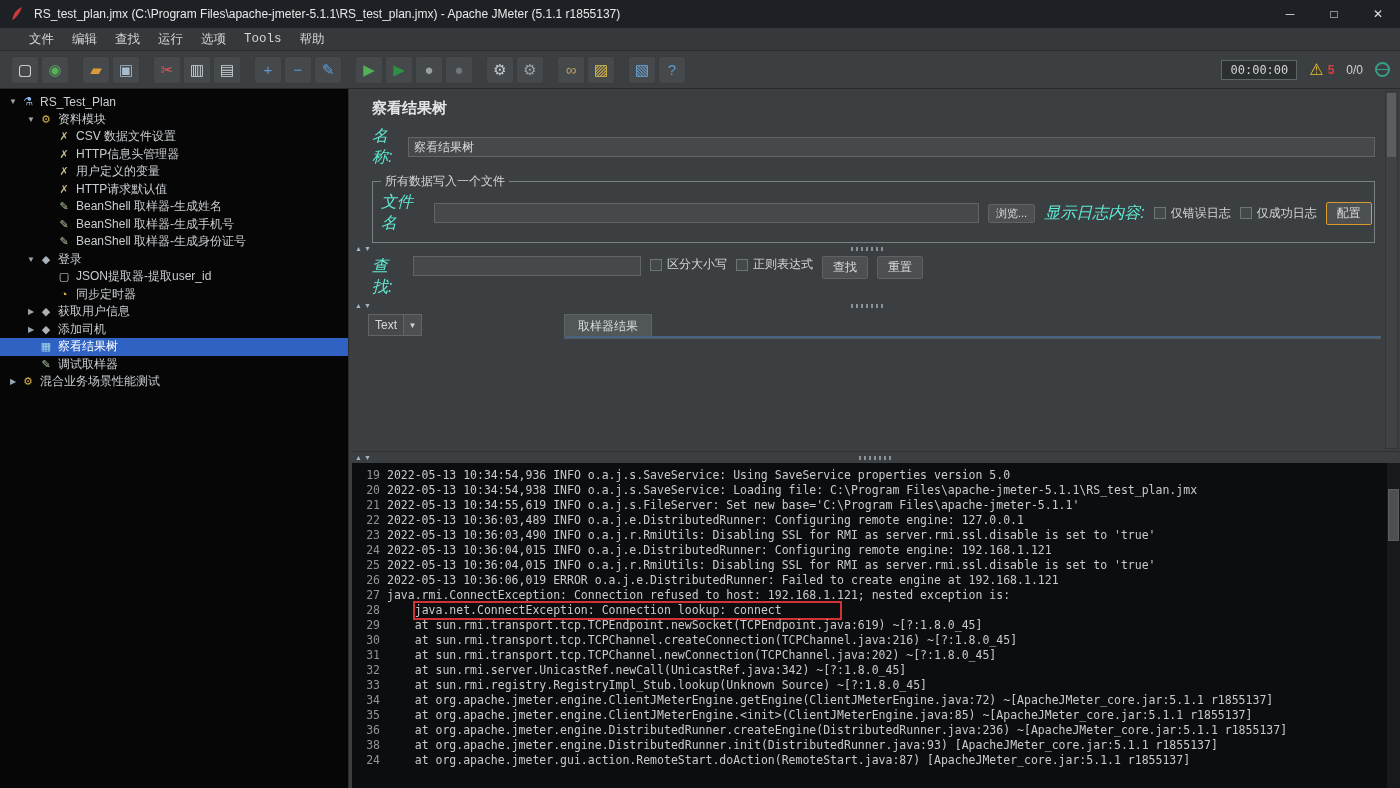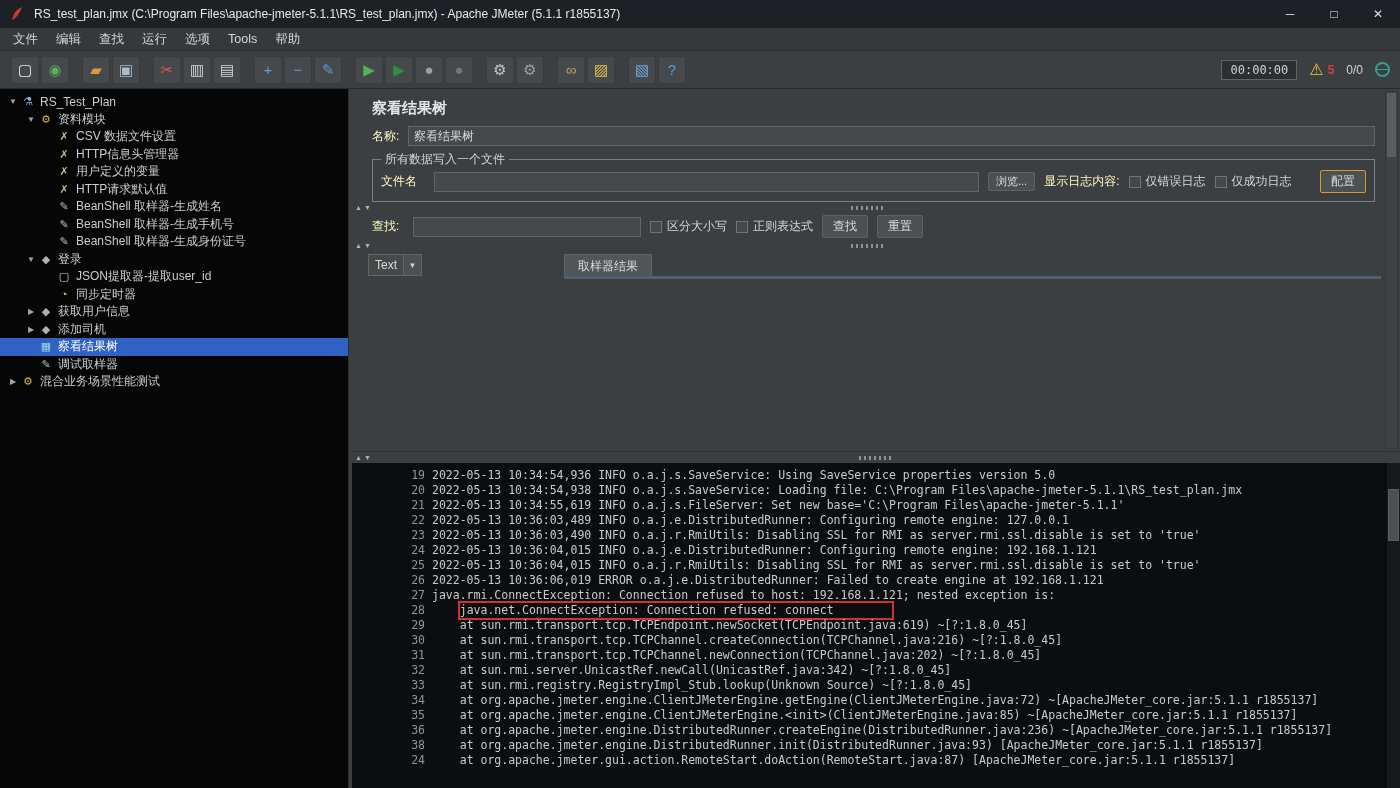"文件" .menubar { font-family: none -> Liberation Mono, monospace; padding-left: 4px -> 20px }
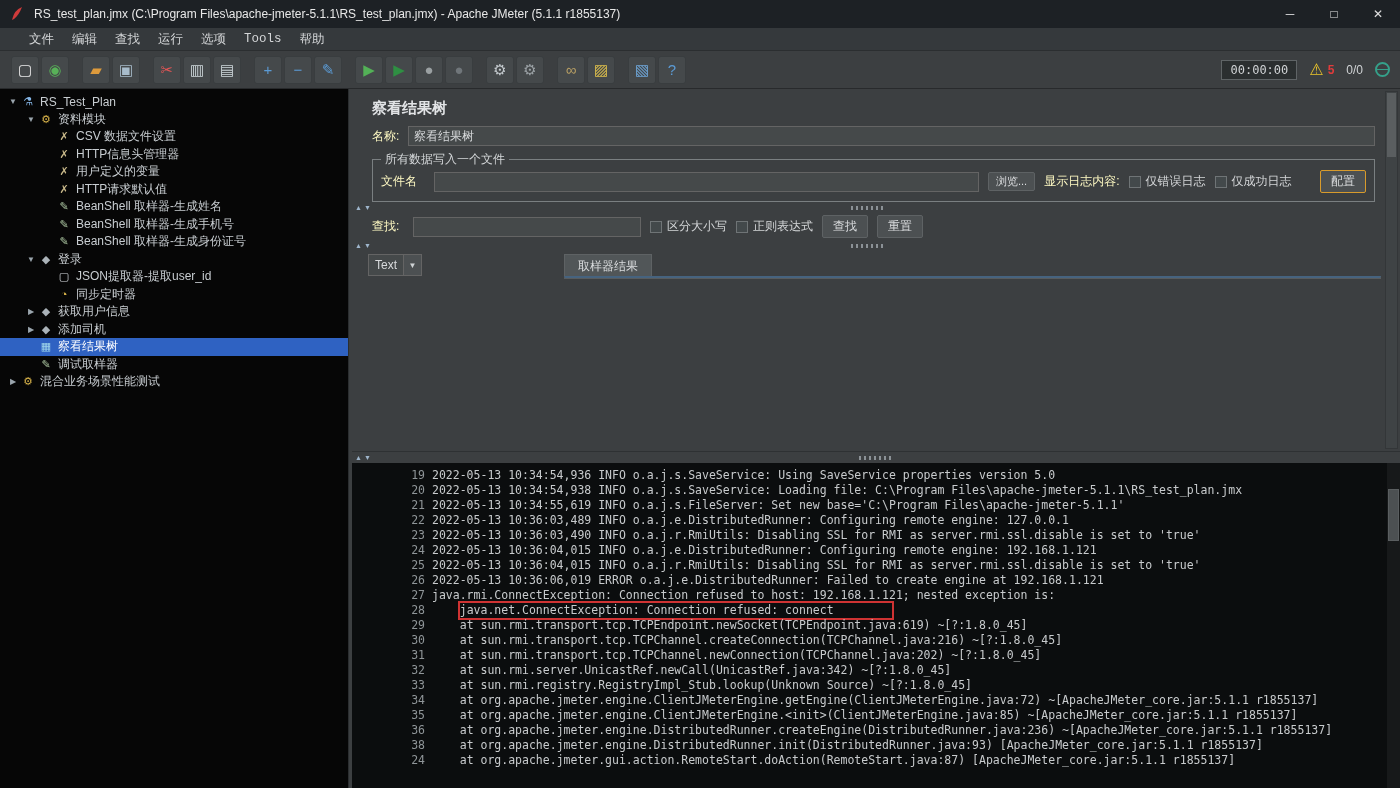"名称:" .form-label { color: #fef9c3 -> #5eead4; font-size: 12px -> 16px; font-style: none -> italic }
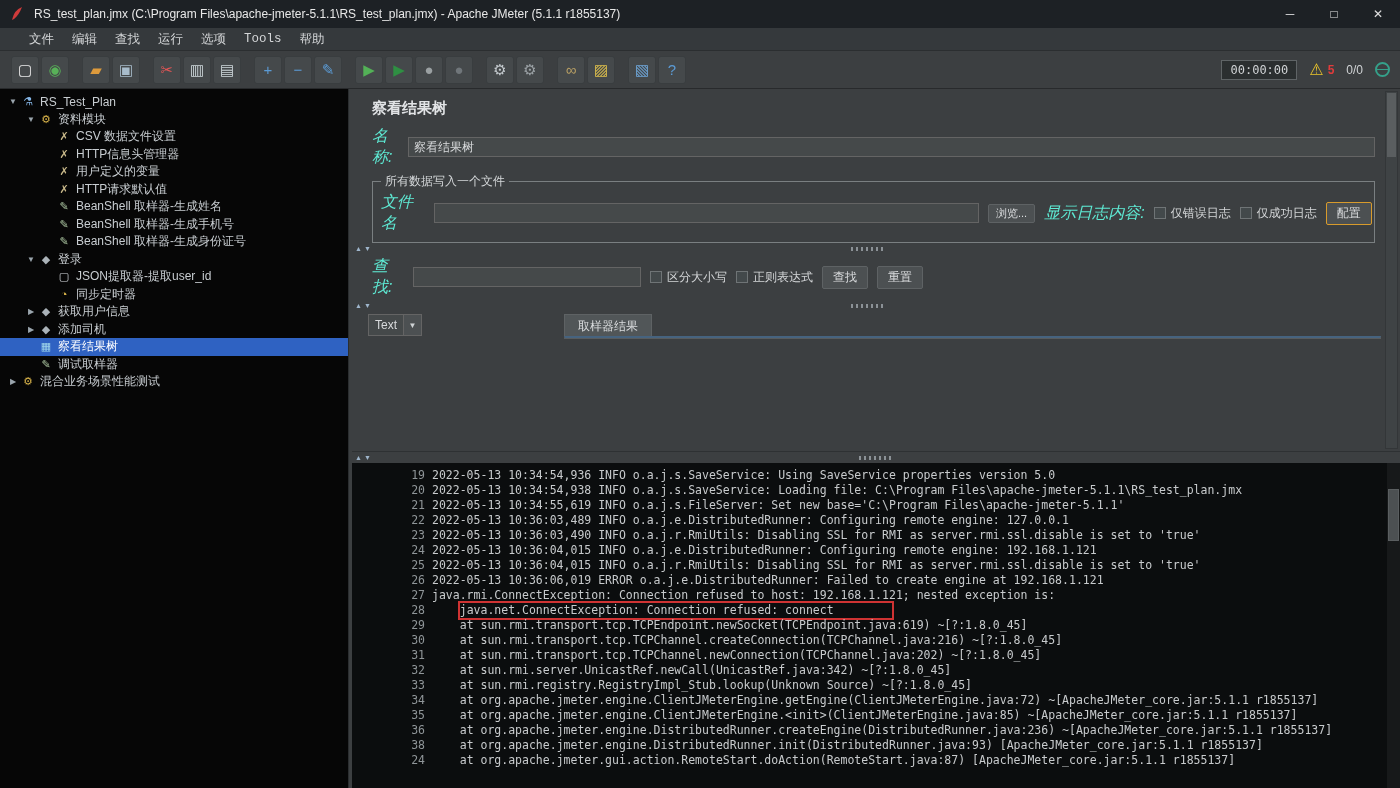"查找:" .find-row { align-items: center -> flex-start }
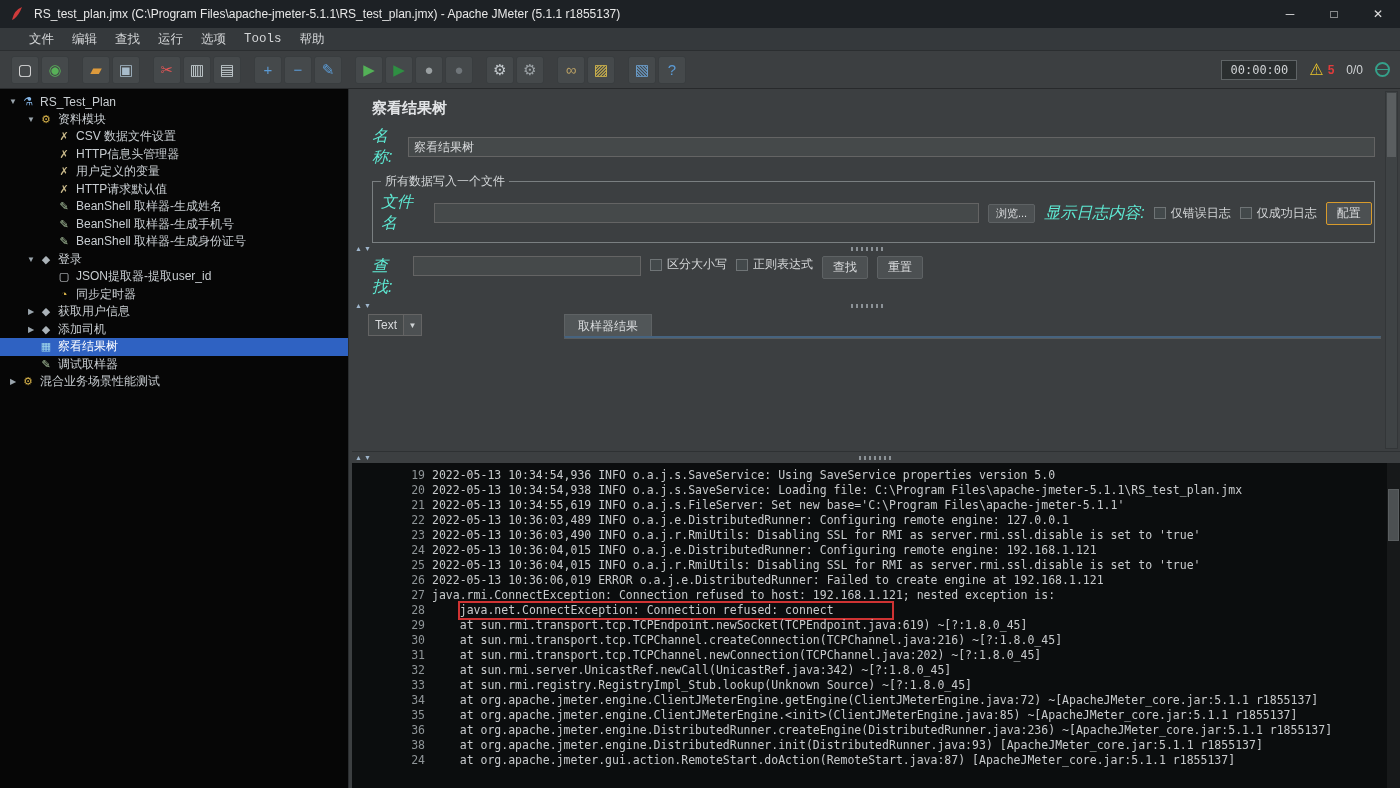"19" .log-line { margin-left: 45px -> none }
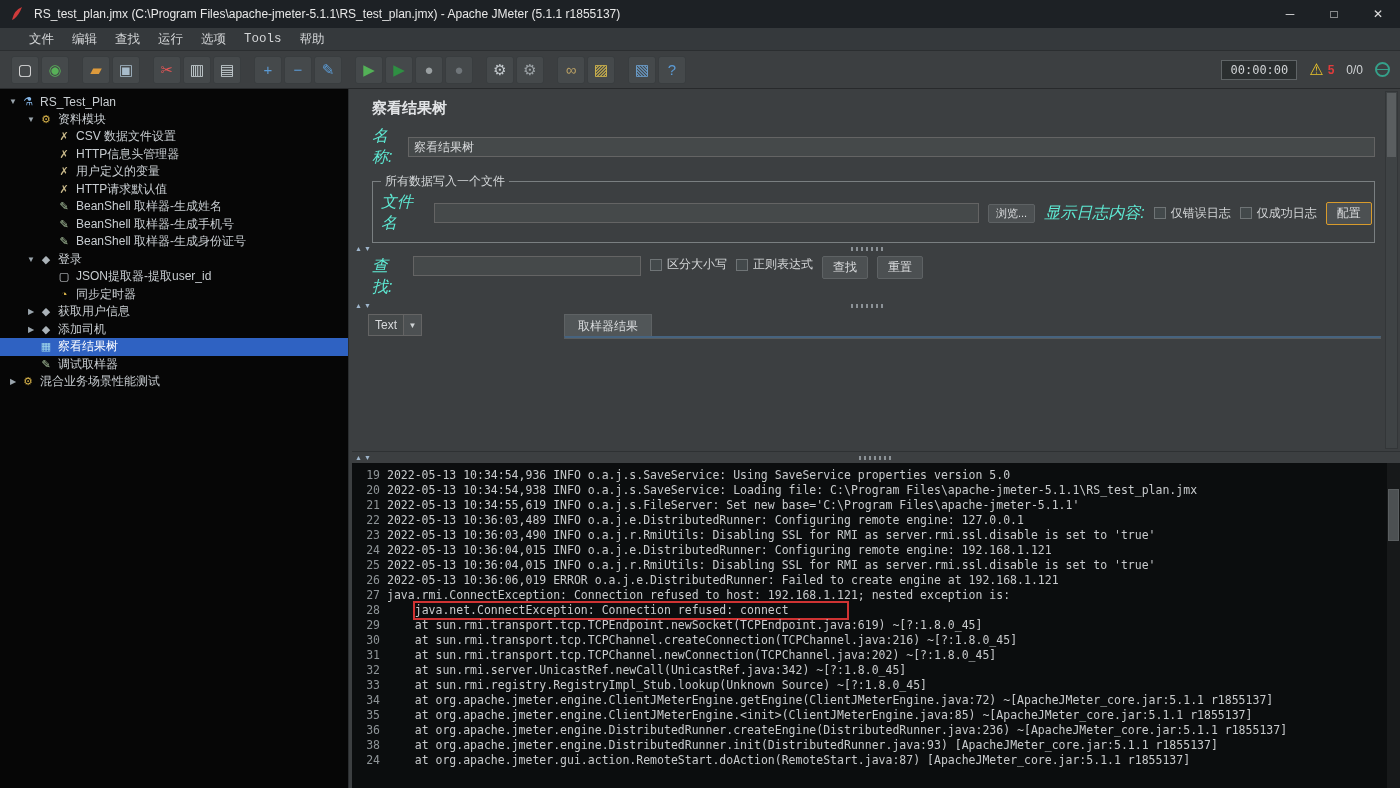"java.net.ConnectException: Connection" span.log-text { text: refused -> lookup }
